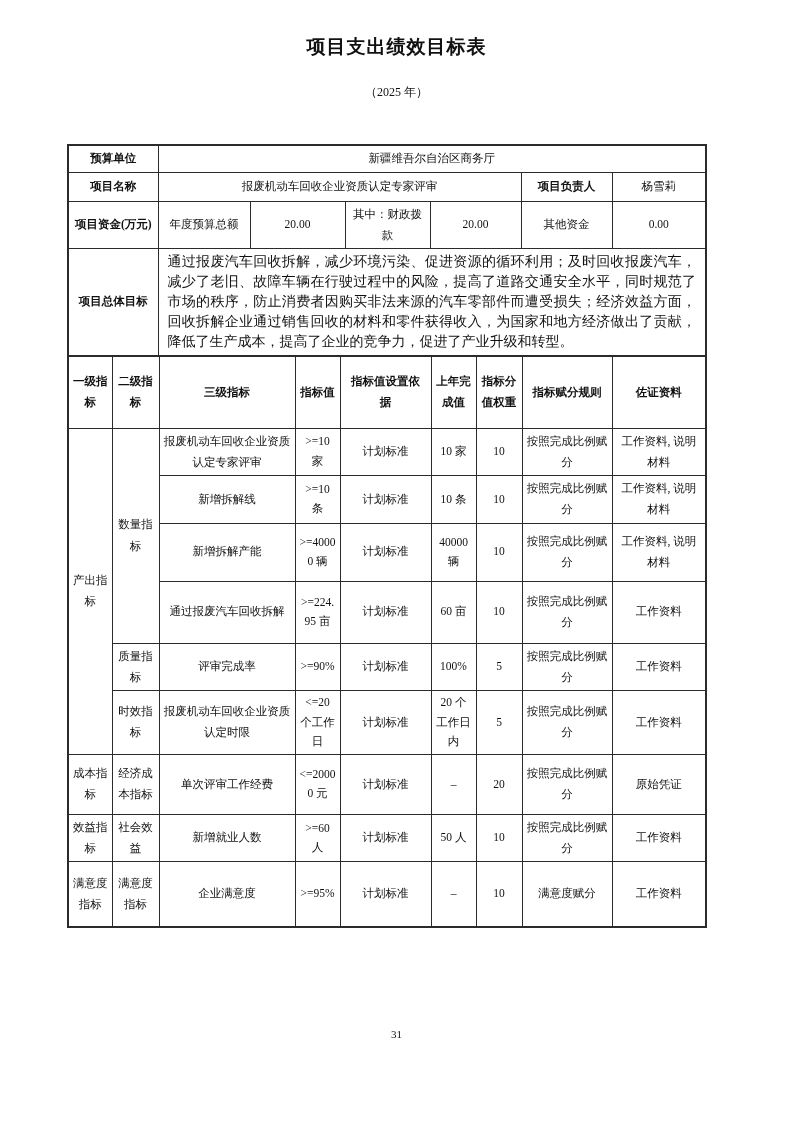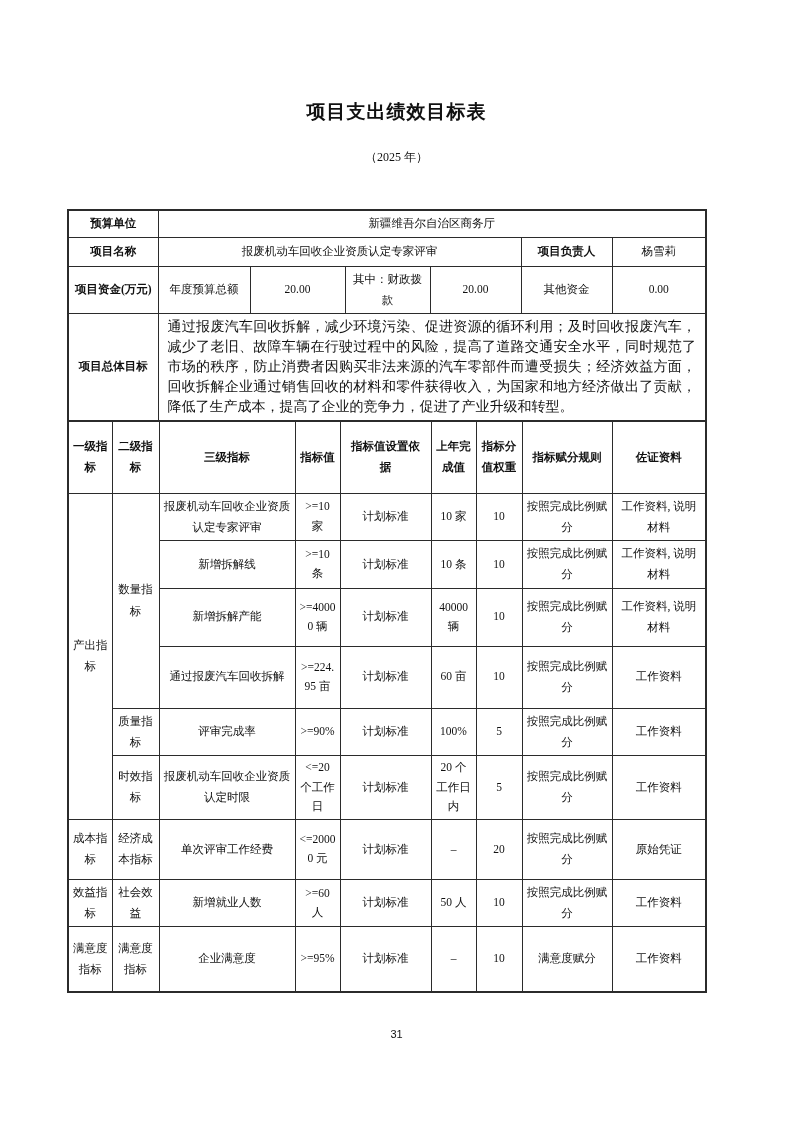"项目支出绩效目标表" .doc-title { padding-top: 101px -> 36px }
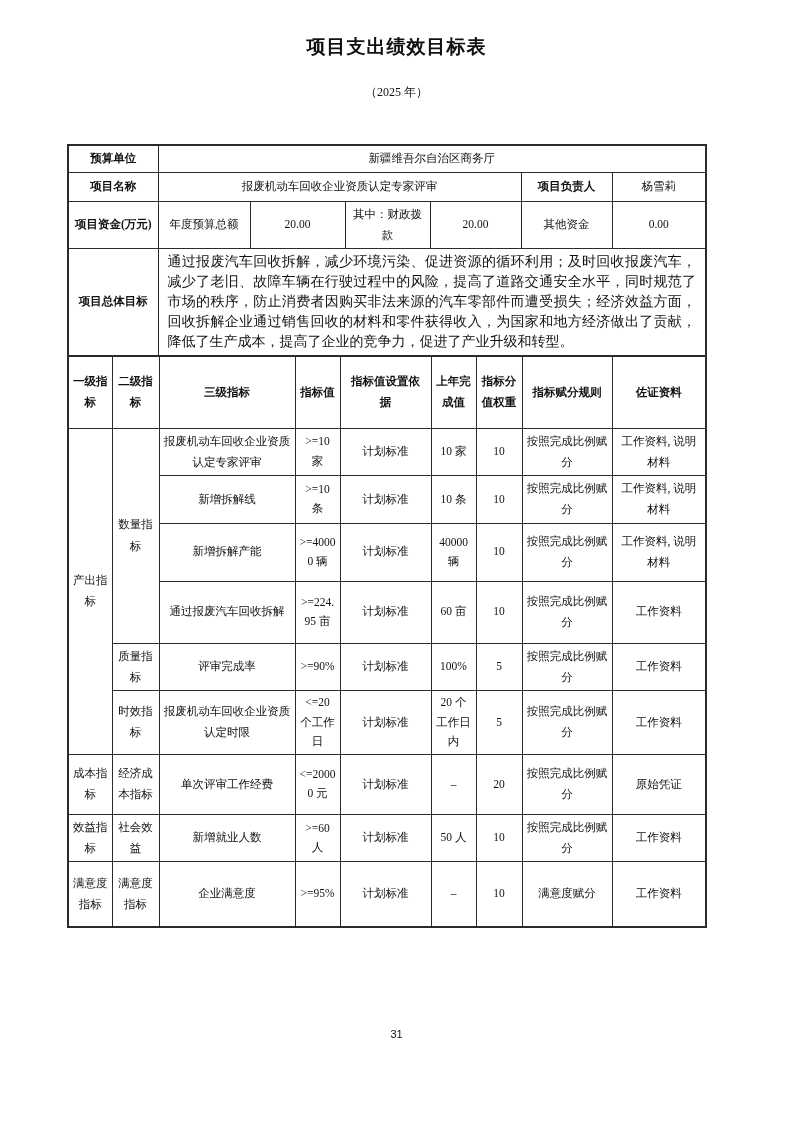"31" .page-number { font-family: Liberation Sans, sans-serif -> Liberation Serif, serif }
